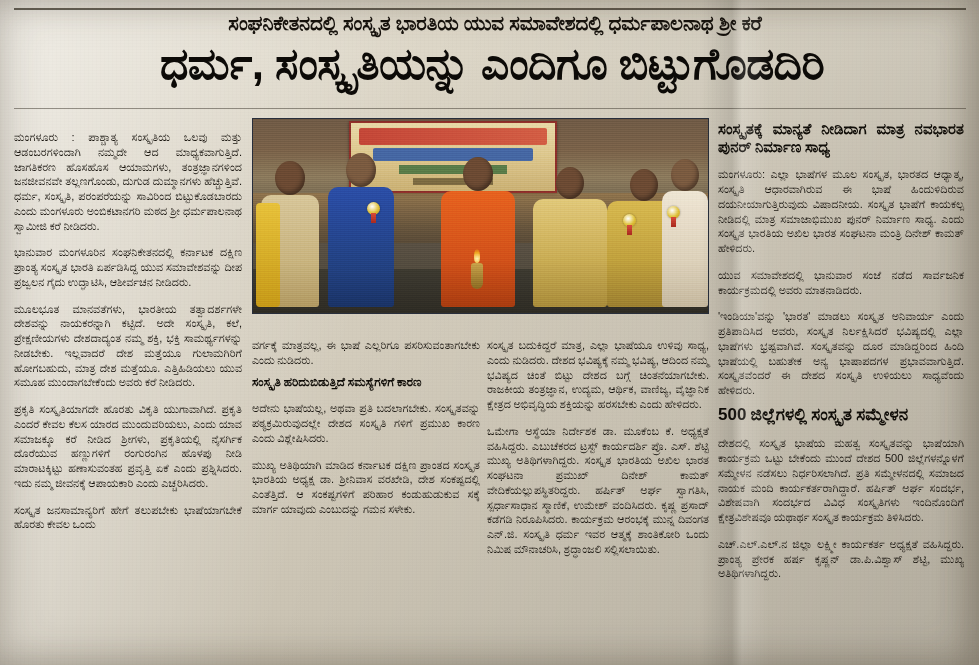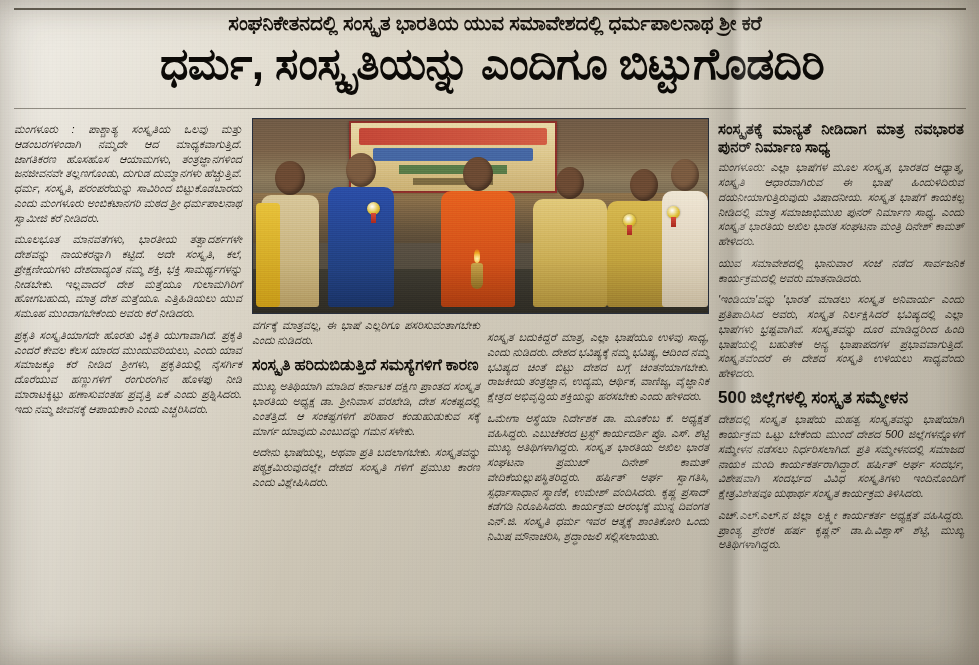"ಮಂಗಳೂರು : ಪಾಶ್ಚಾತ್ಯ ಸಂಸ್ಕೃತಿಯ ಒಲವು" .col p { font-style: italic -> none; margin: 4px 0 7px 0 -> 12px 0 7px 0 }
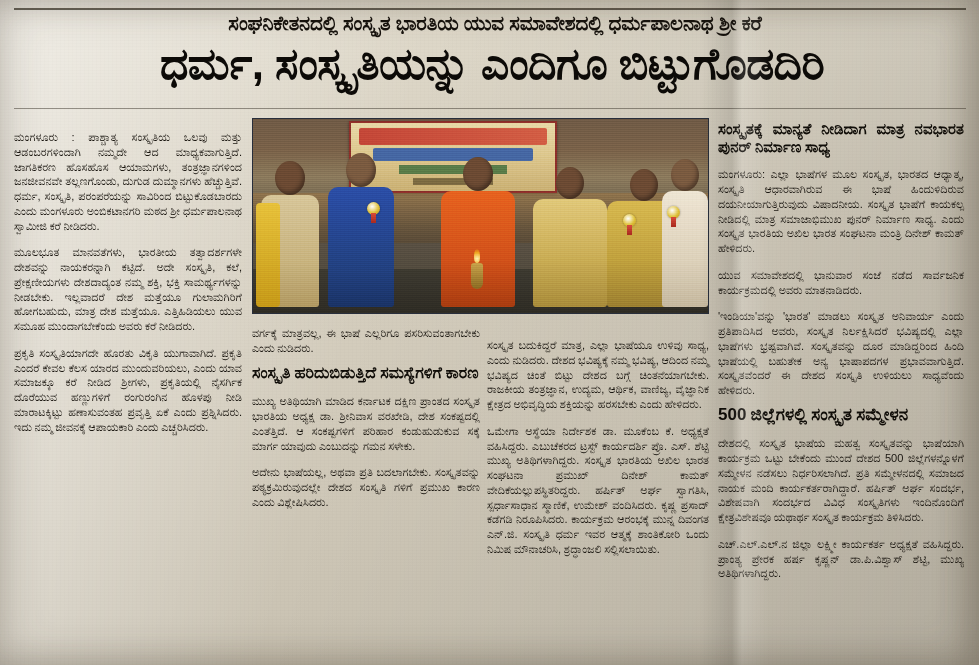"ಭಾನುವಾರ ಮಂಗಳೂರಿನ ಸಂಘನಿಕೇತನದಲ್ಲಿ ಕರ್ನಾಟಕ" p { html: none -> <p>ಭಾನುವಾರ ಮಂಗಳೂರಿನ ಸಂಘನಿಕೇತನದಲ್ಲಿ ಕರ್ನಾಟಕ ದಕ್ಷಿಣ ಪ್ರಾಂತ್ಯ ಸಂಸ್ಕೃತ ಭಾರತಿ ಏರ್ಪಡಿಸಿದ್ದ ಯುವ ಸಮಾವೇಶವನ್ನು ದೀಪ ಪ್ರಜ್ವಲನ ಗೈದು ಉದ್ಘಾಟಿಸಿ, ಆಶೀರ್ವಚನ ನೀಡಿದರು.</p> }
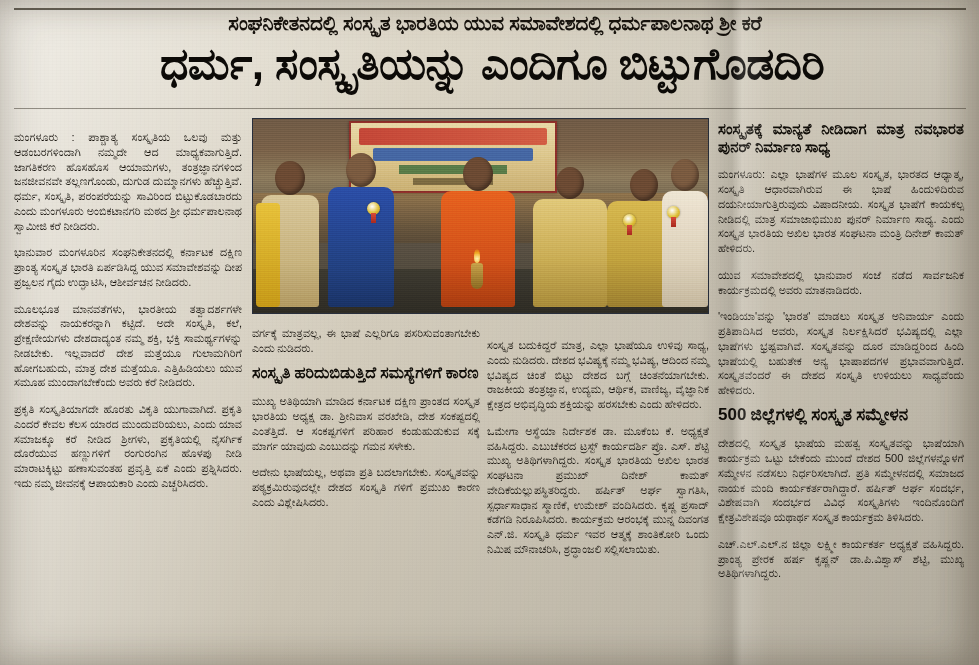"ವರ್ಗಕ್ಕೆ ಮಾತ್ರವಲ್ಲ, ಈ ಭಾಷೆ ಎಲ್ಲರಿಗೂ" #col2 { top: 314px -> 326px }
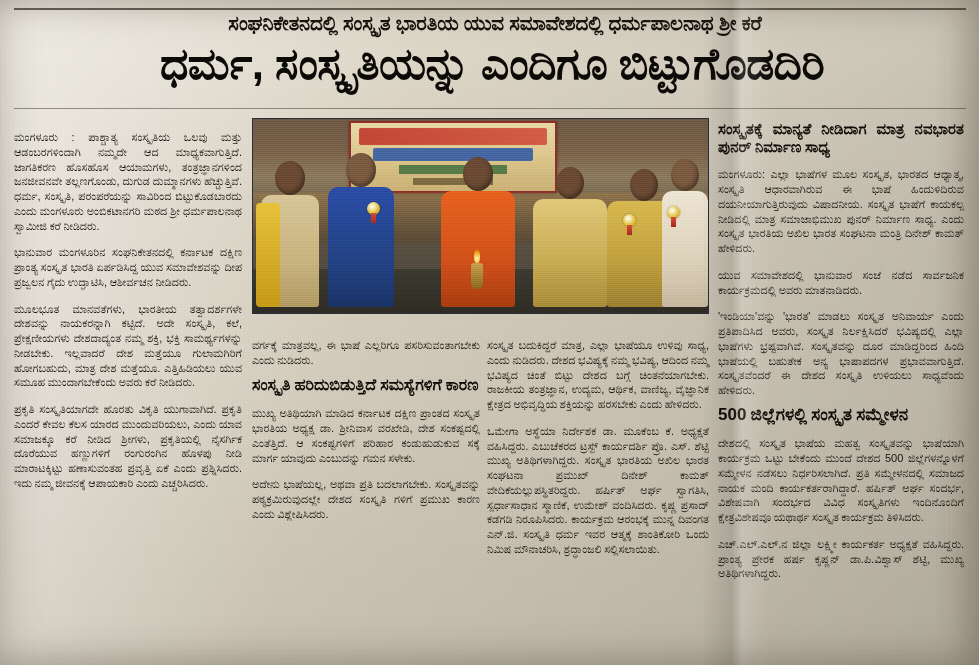"ಸಂಸ್ಕೃತಿ ಹರಿದುಬಿಡುತ್ತಿದೆ ಸಮಸ್ಯೆಗಳಿಗೆ" .subhead { font-size: 16px -> 12px }
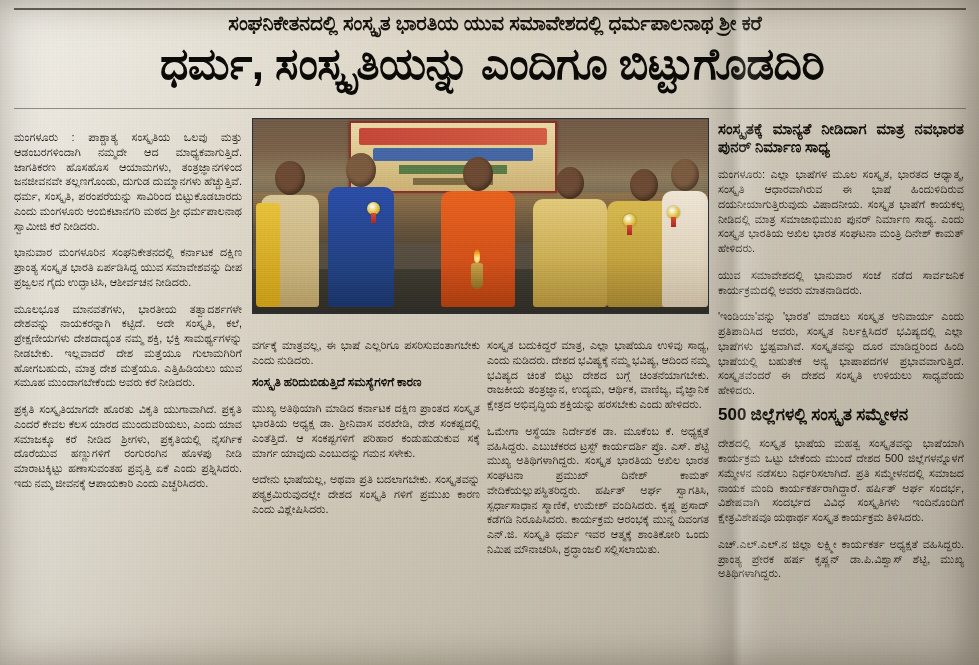"ಮುಖ್ಯ ಅತಿಥಿಯಾಗಿ ಮಾಡಿದ ಕರ್ನಾಟಕ ದಕ್ಷಿಣ" p { order: before "ಅದೇನು ಭಾಷೆಯಲ್ಲ, ಅಥವಾ ಪ್ರತಿ ಬದಲಾಗಬೇಕು." -> after "ಅದೇನು ಭಾಷೆಯಲ್ಲ, ಅಥವಾ ಪ್ರತಿ ಬದಲಾಗಬೇಕು." }
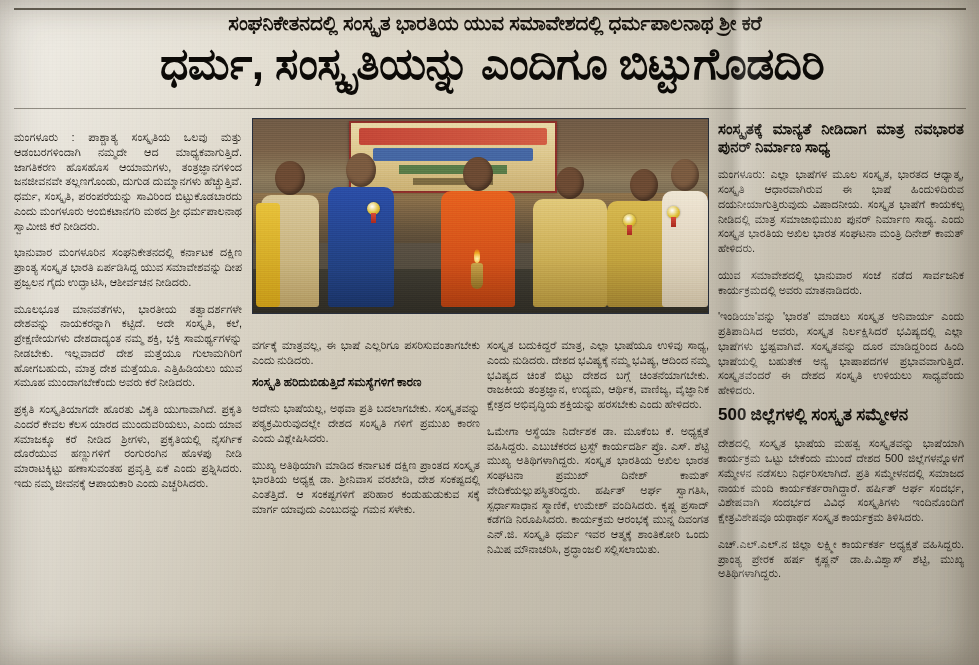"ಸಂಸ್ಕೃತ ಜನಸಾಮಾನ್ಯರಿಗೆ ಹೇಗೆ ತಲುಪಬೇಕು" p { html: none -> <p>ಸಂಸ್ಕೃತ ಜನಸಾಮಾನ್ಯರಿಗೆ ಹೇಗೆ ತಲುಪಬೇಕು ಭಾಷೆಯಾಗಬೇಕೆ ಹೊರತು ಕೇವಲ ಒಂದು</p> }
